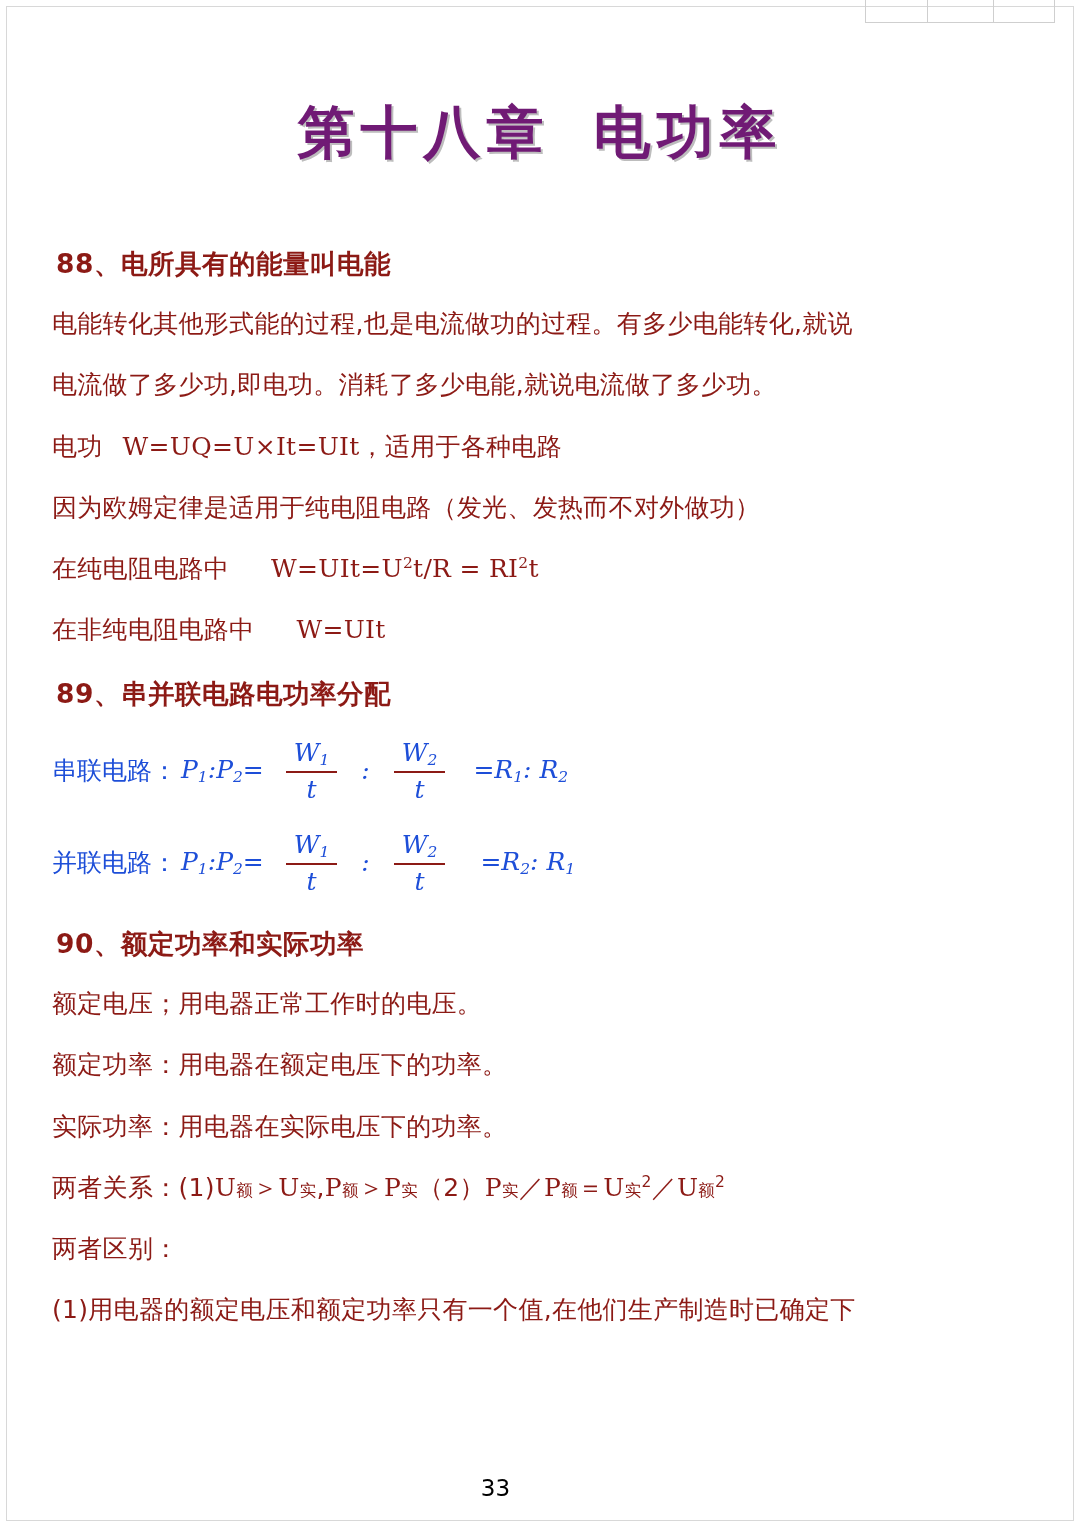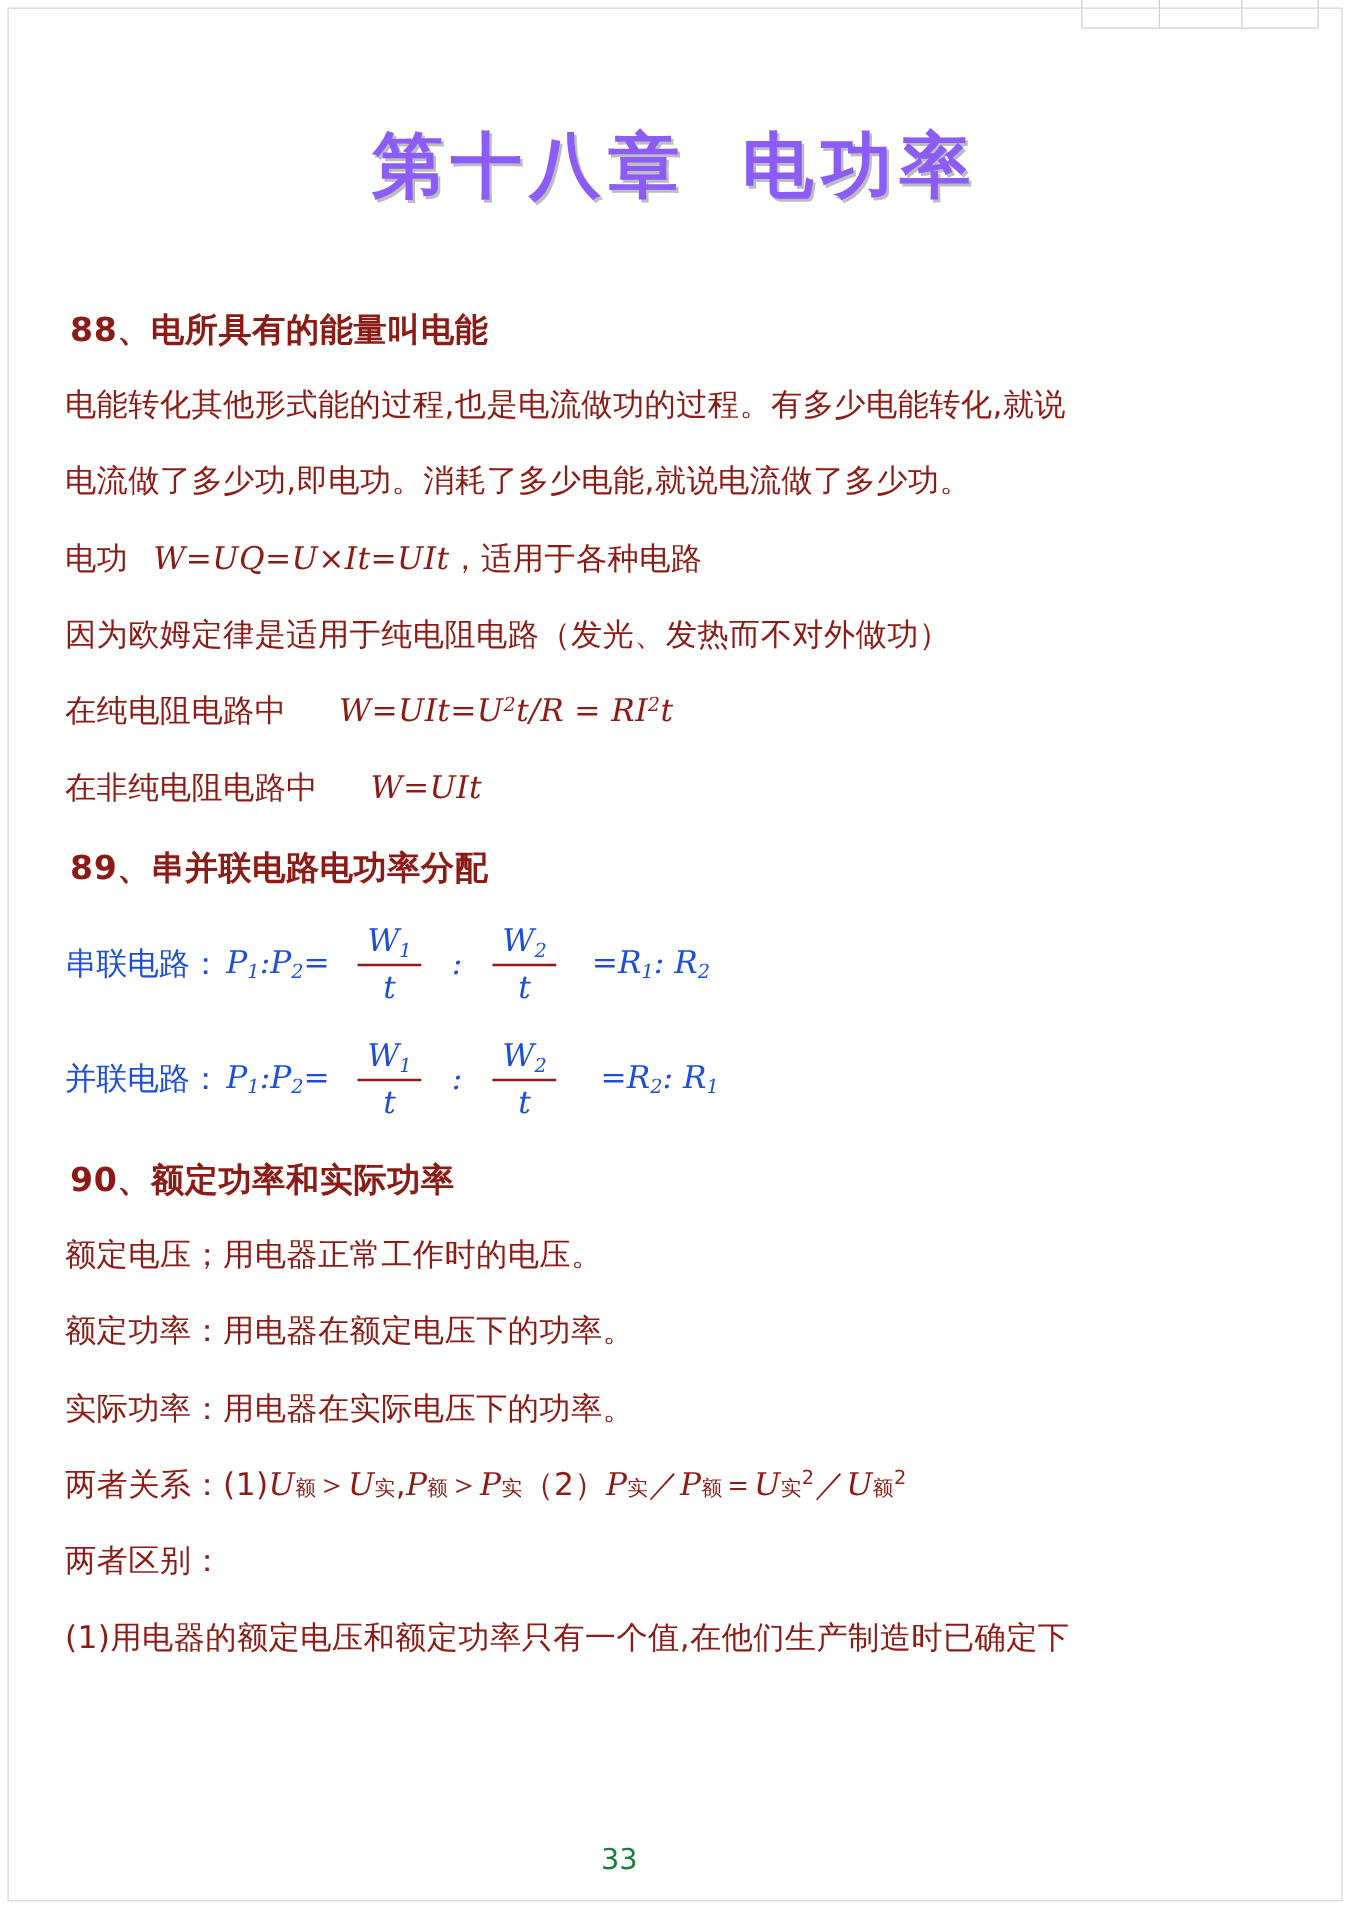"第十八章 电功率" h1.title { color: #8b5cf6 -> #701a75 }
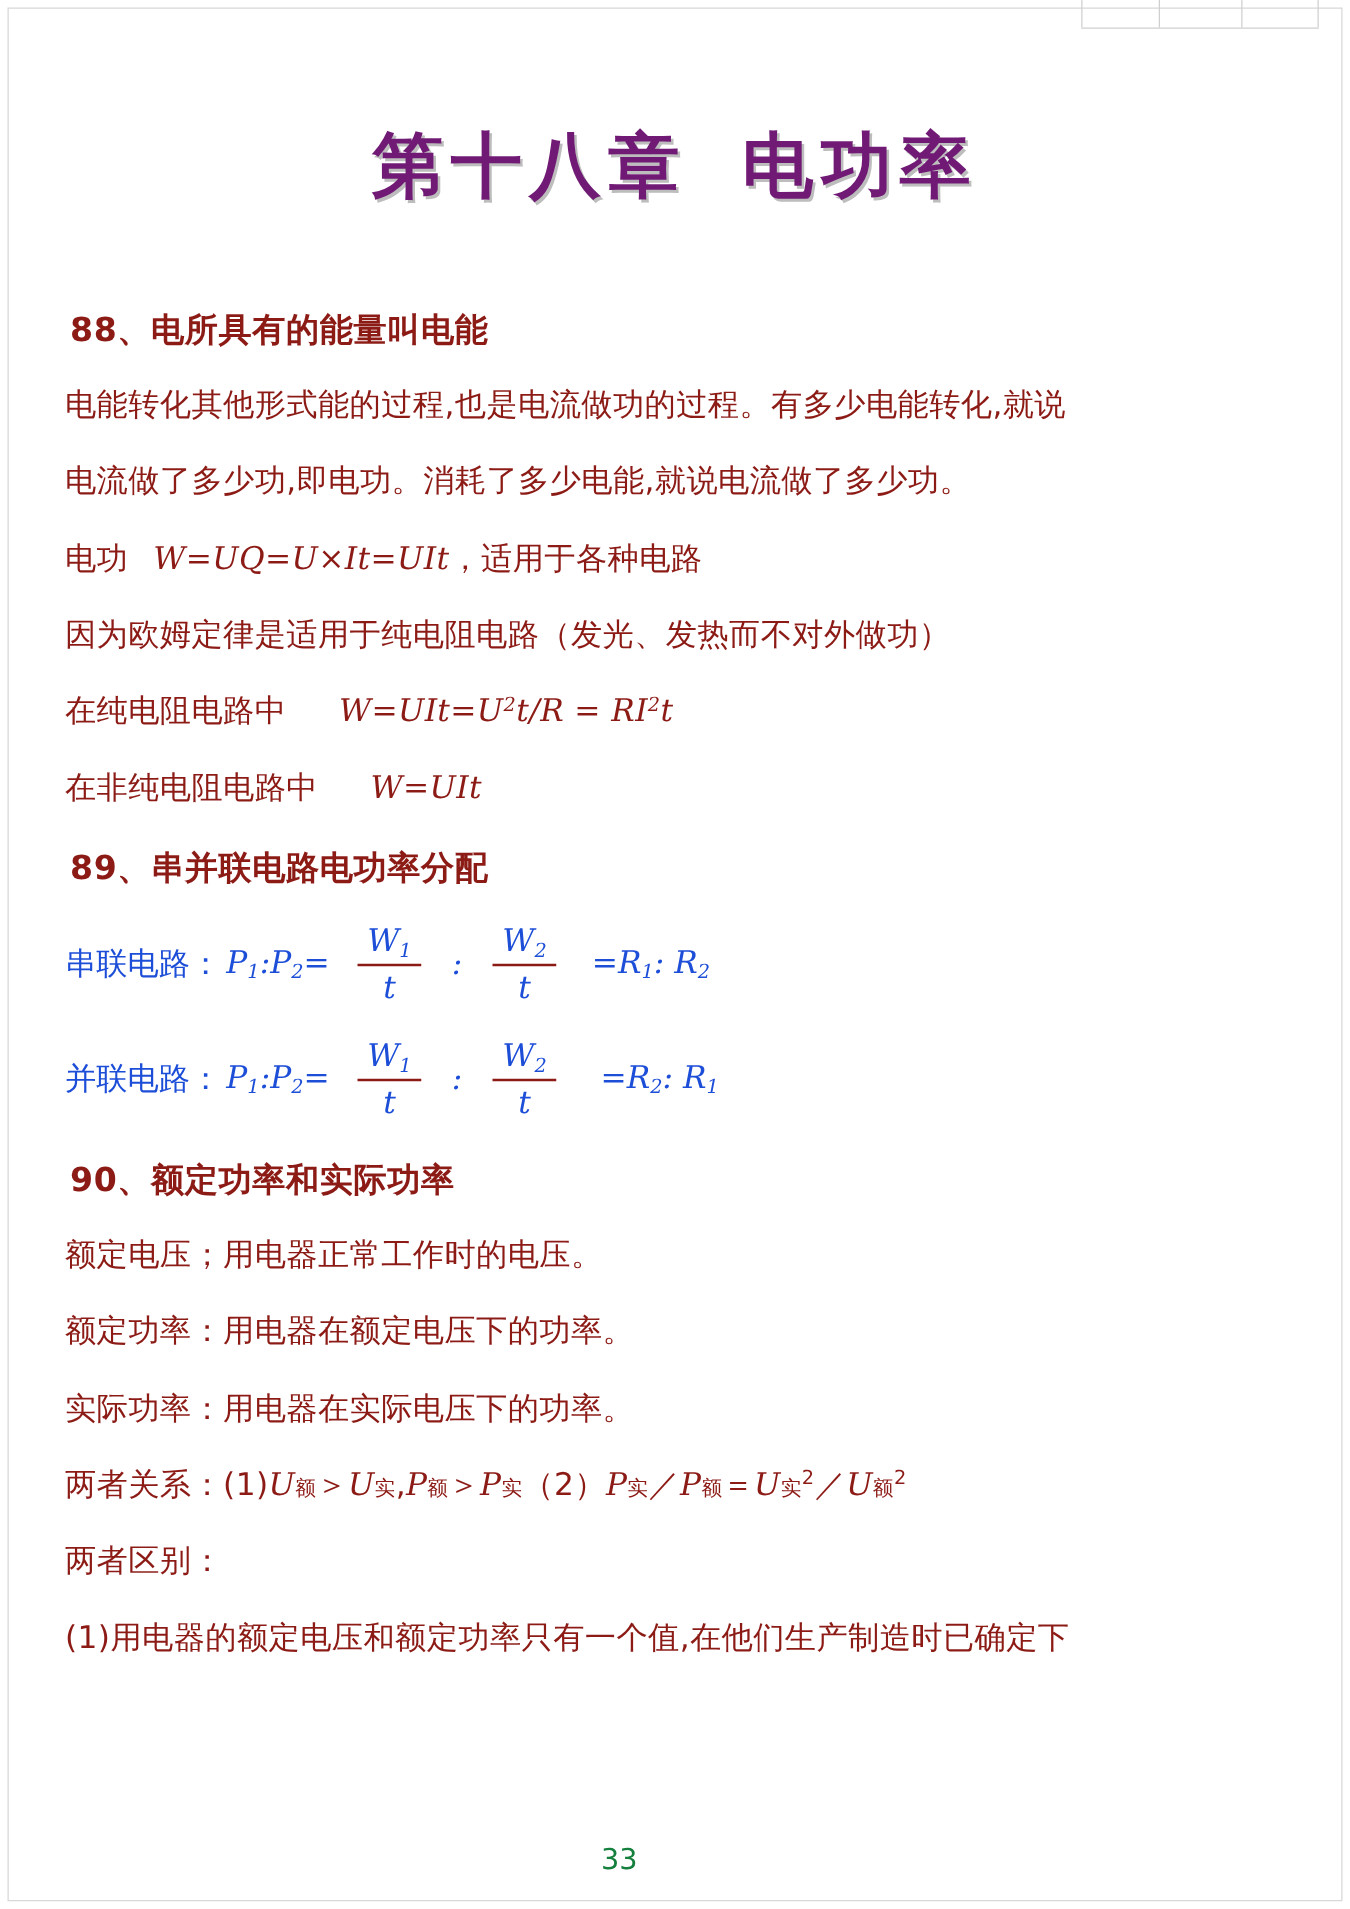"W=UQ=U×It=UIt" .it { font-style: italic -> none }
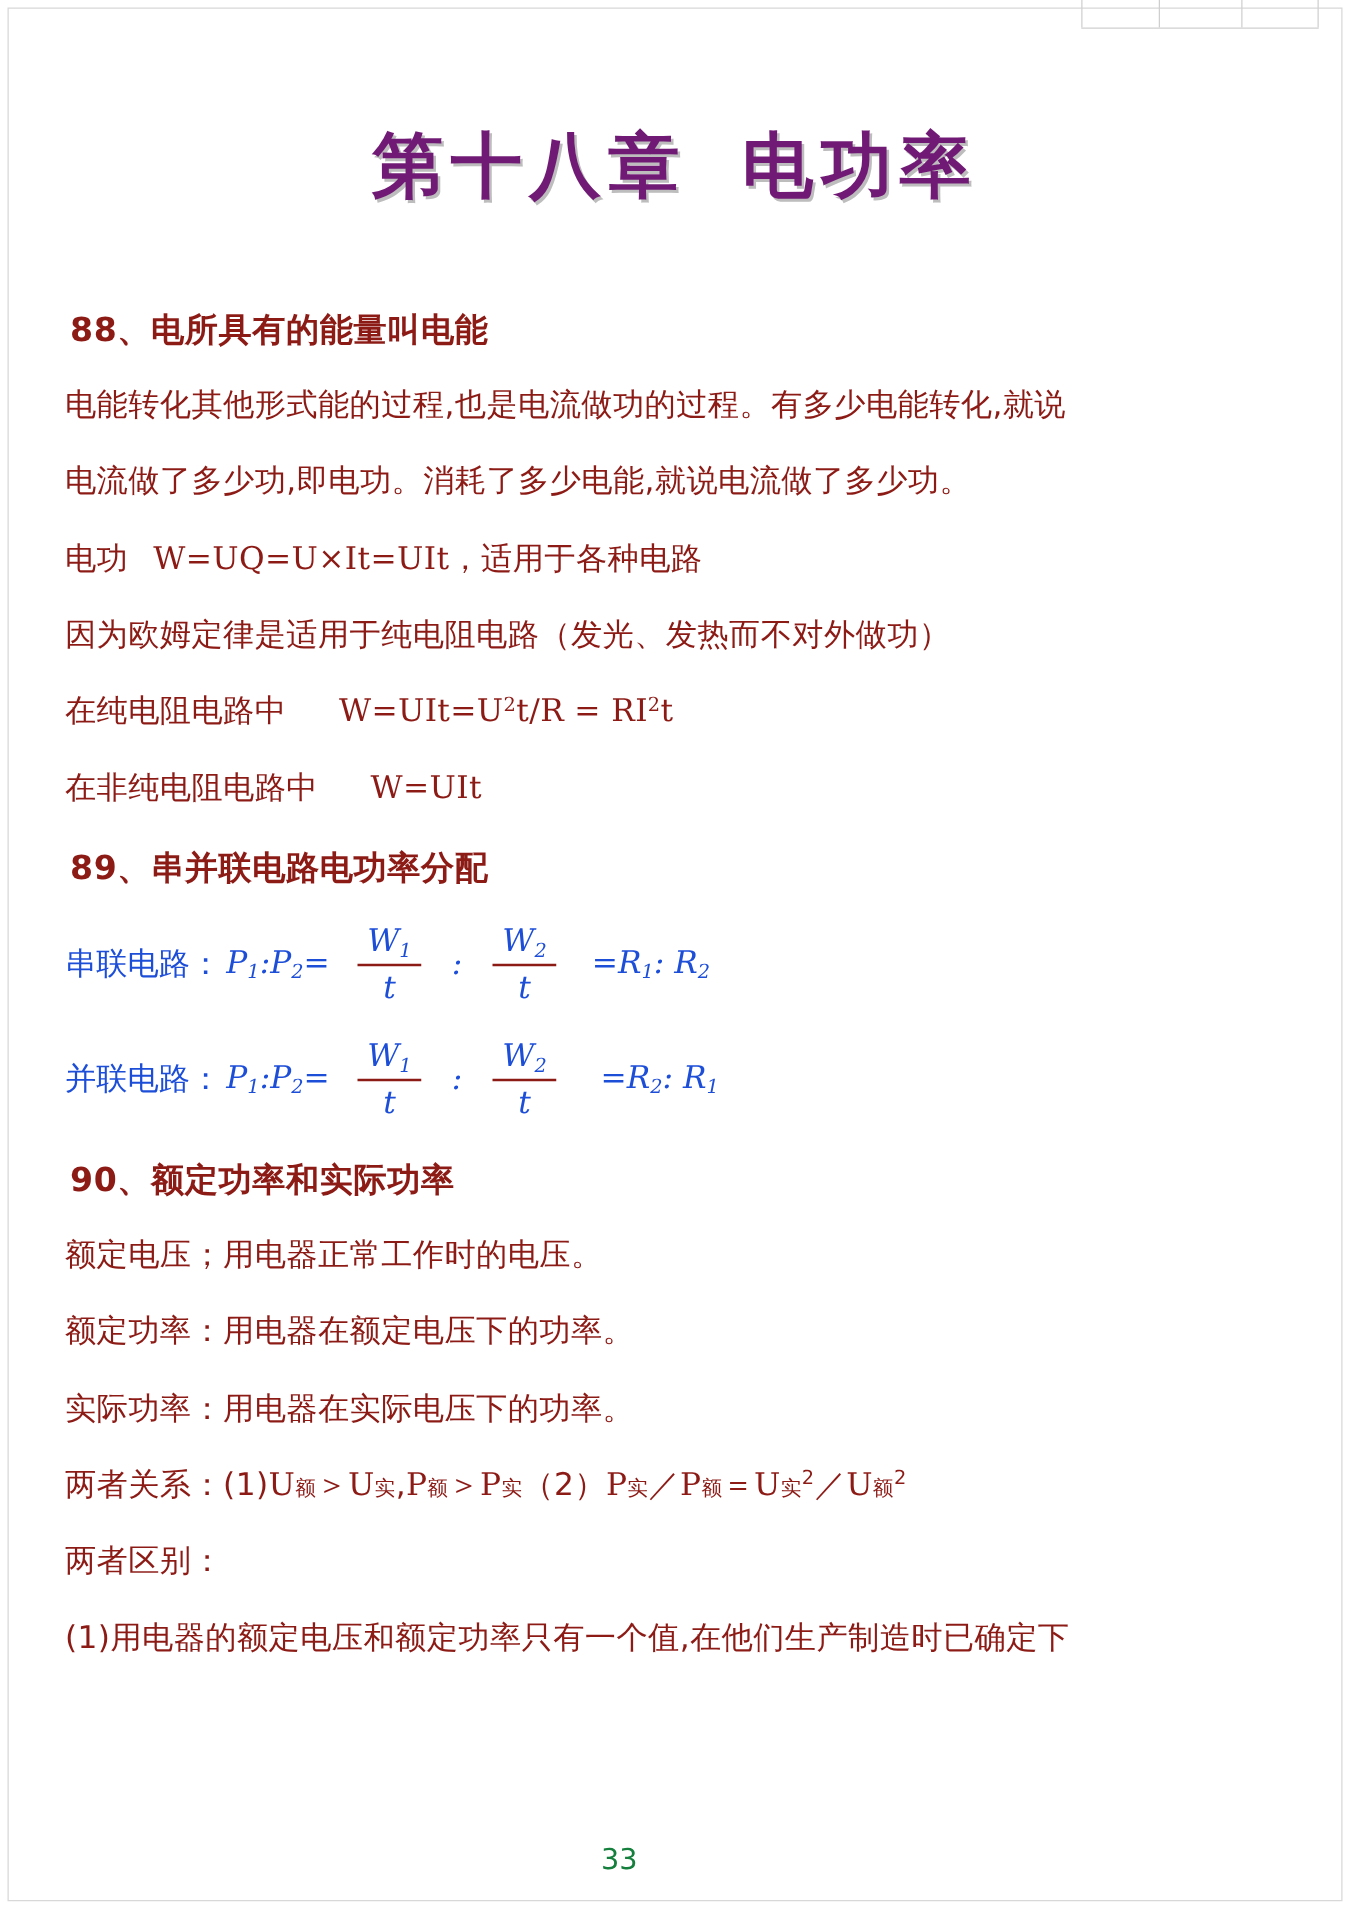"33" .pagenum { color: #15803d -> #000000 }
